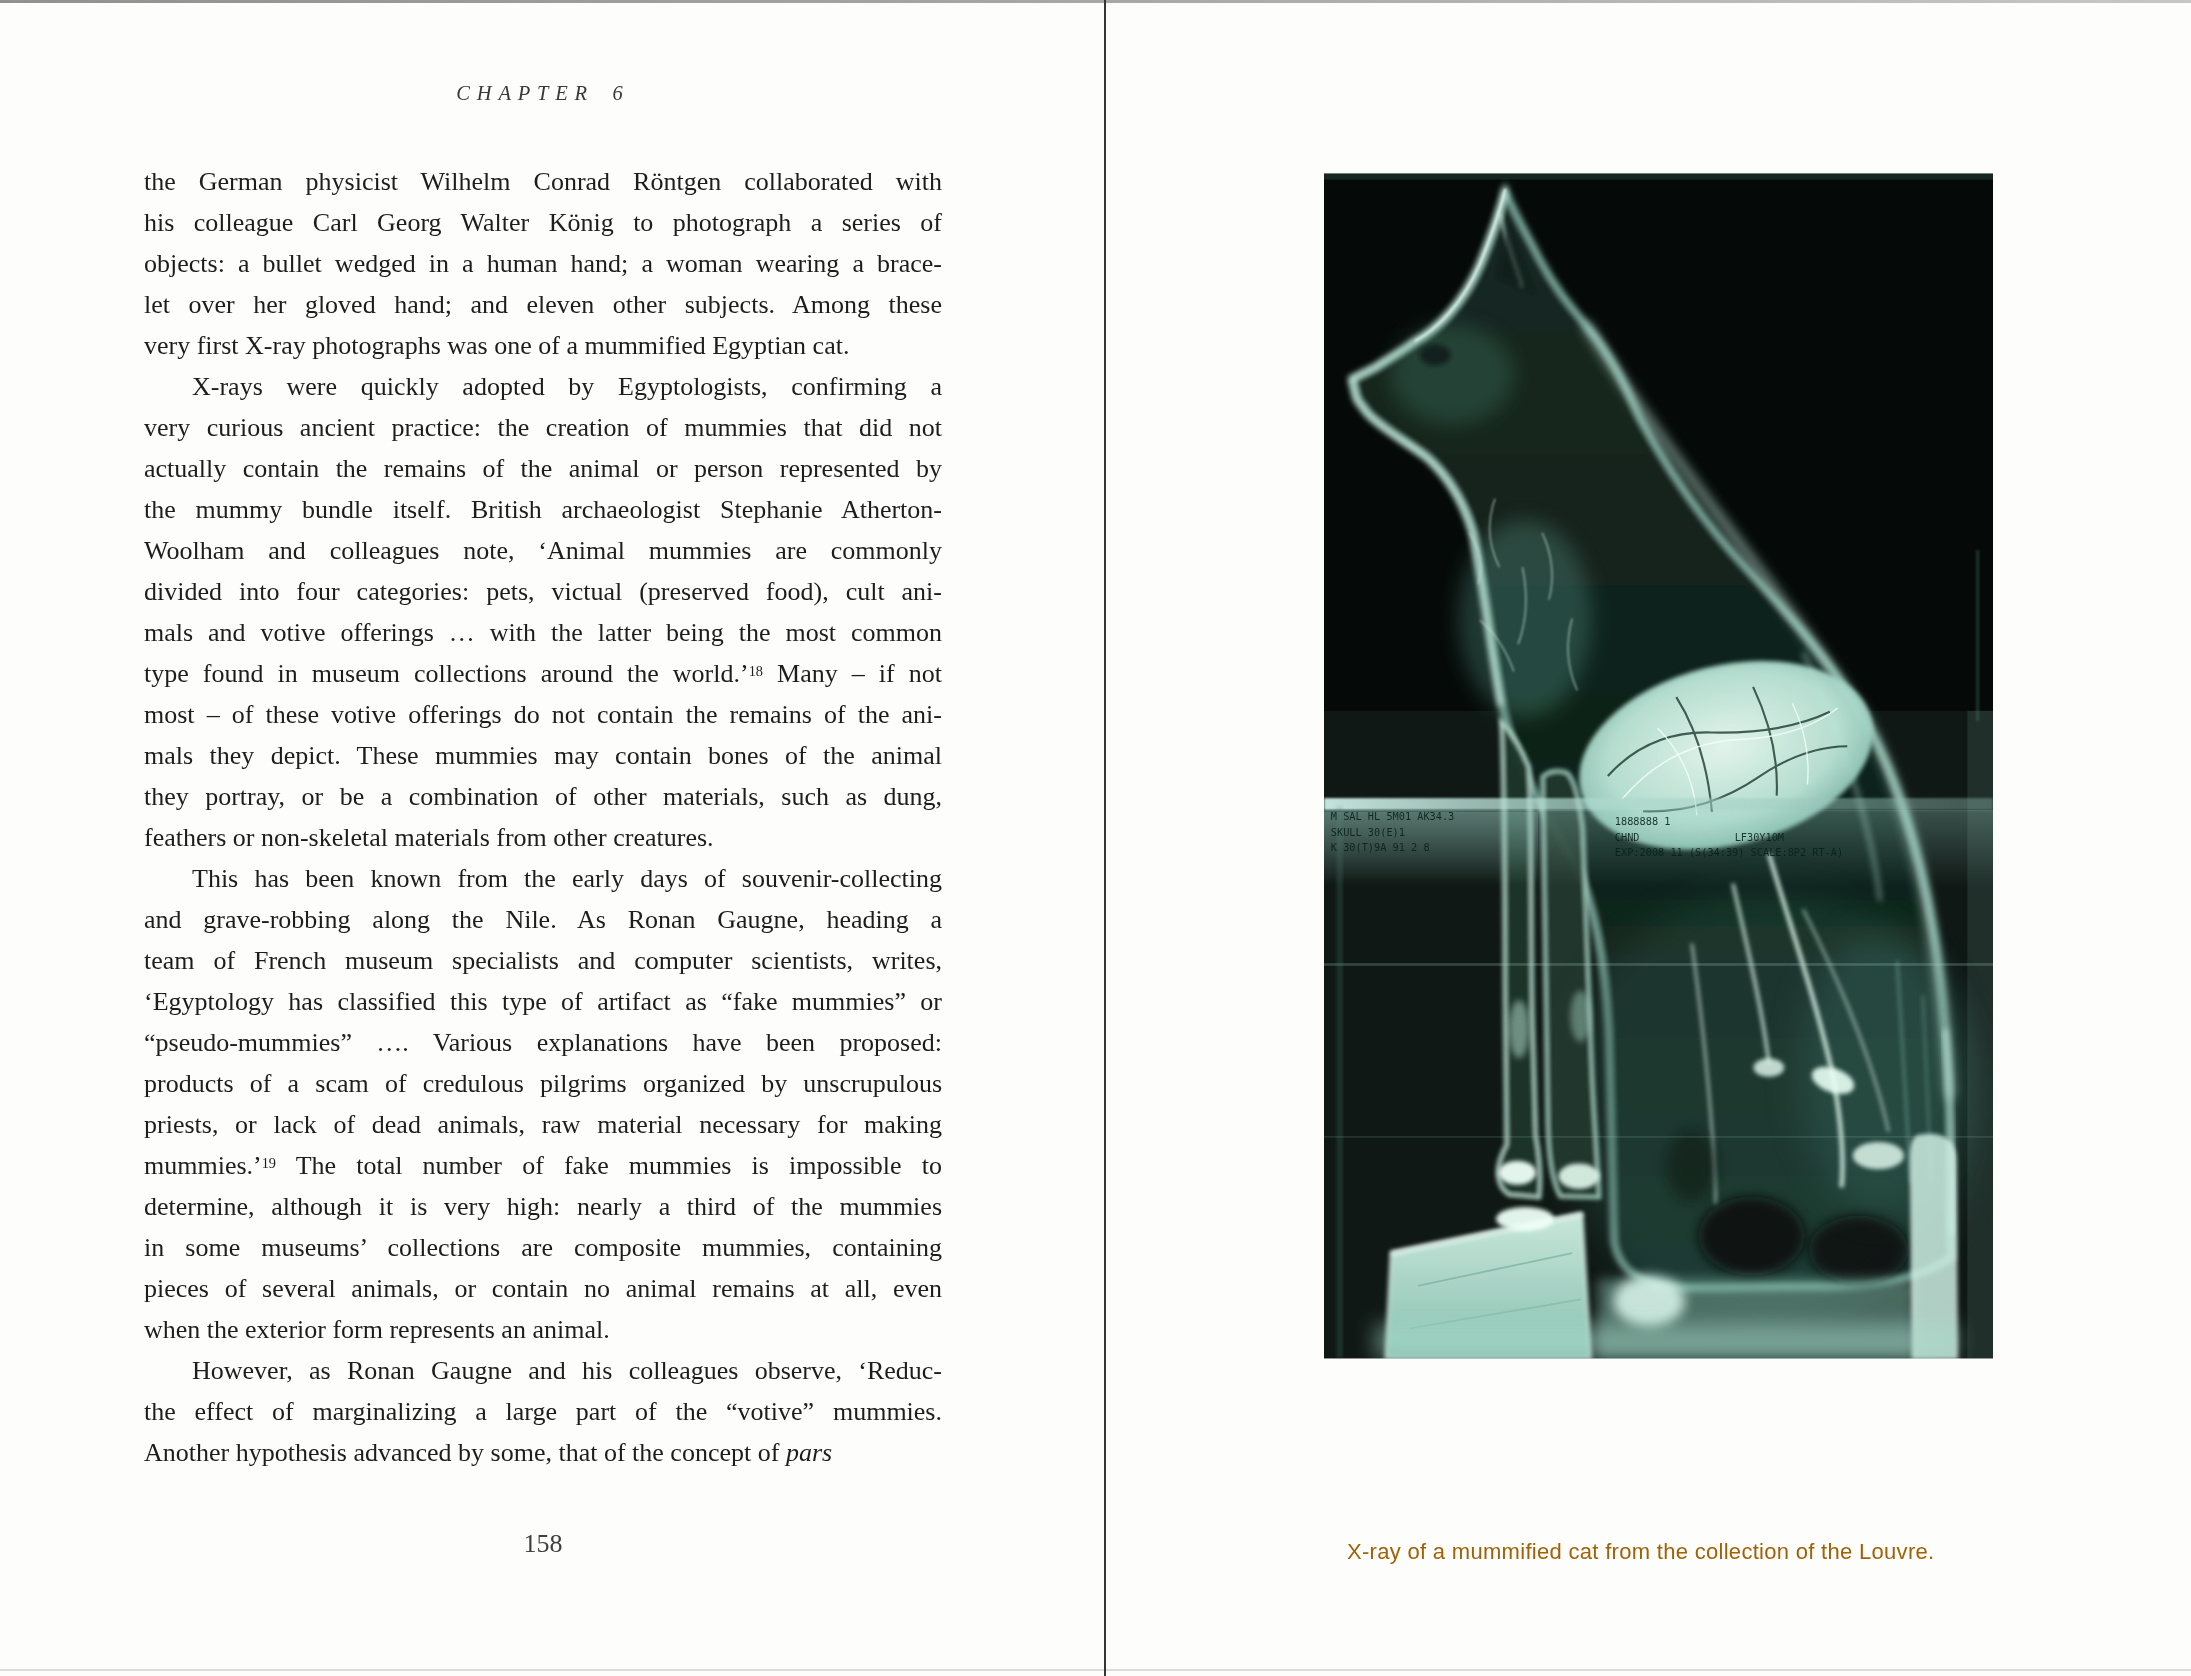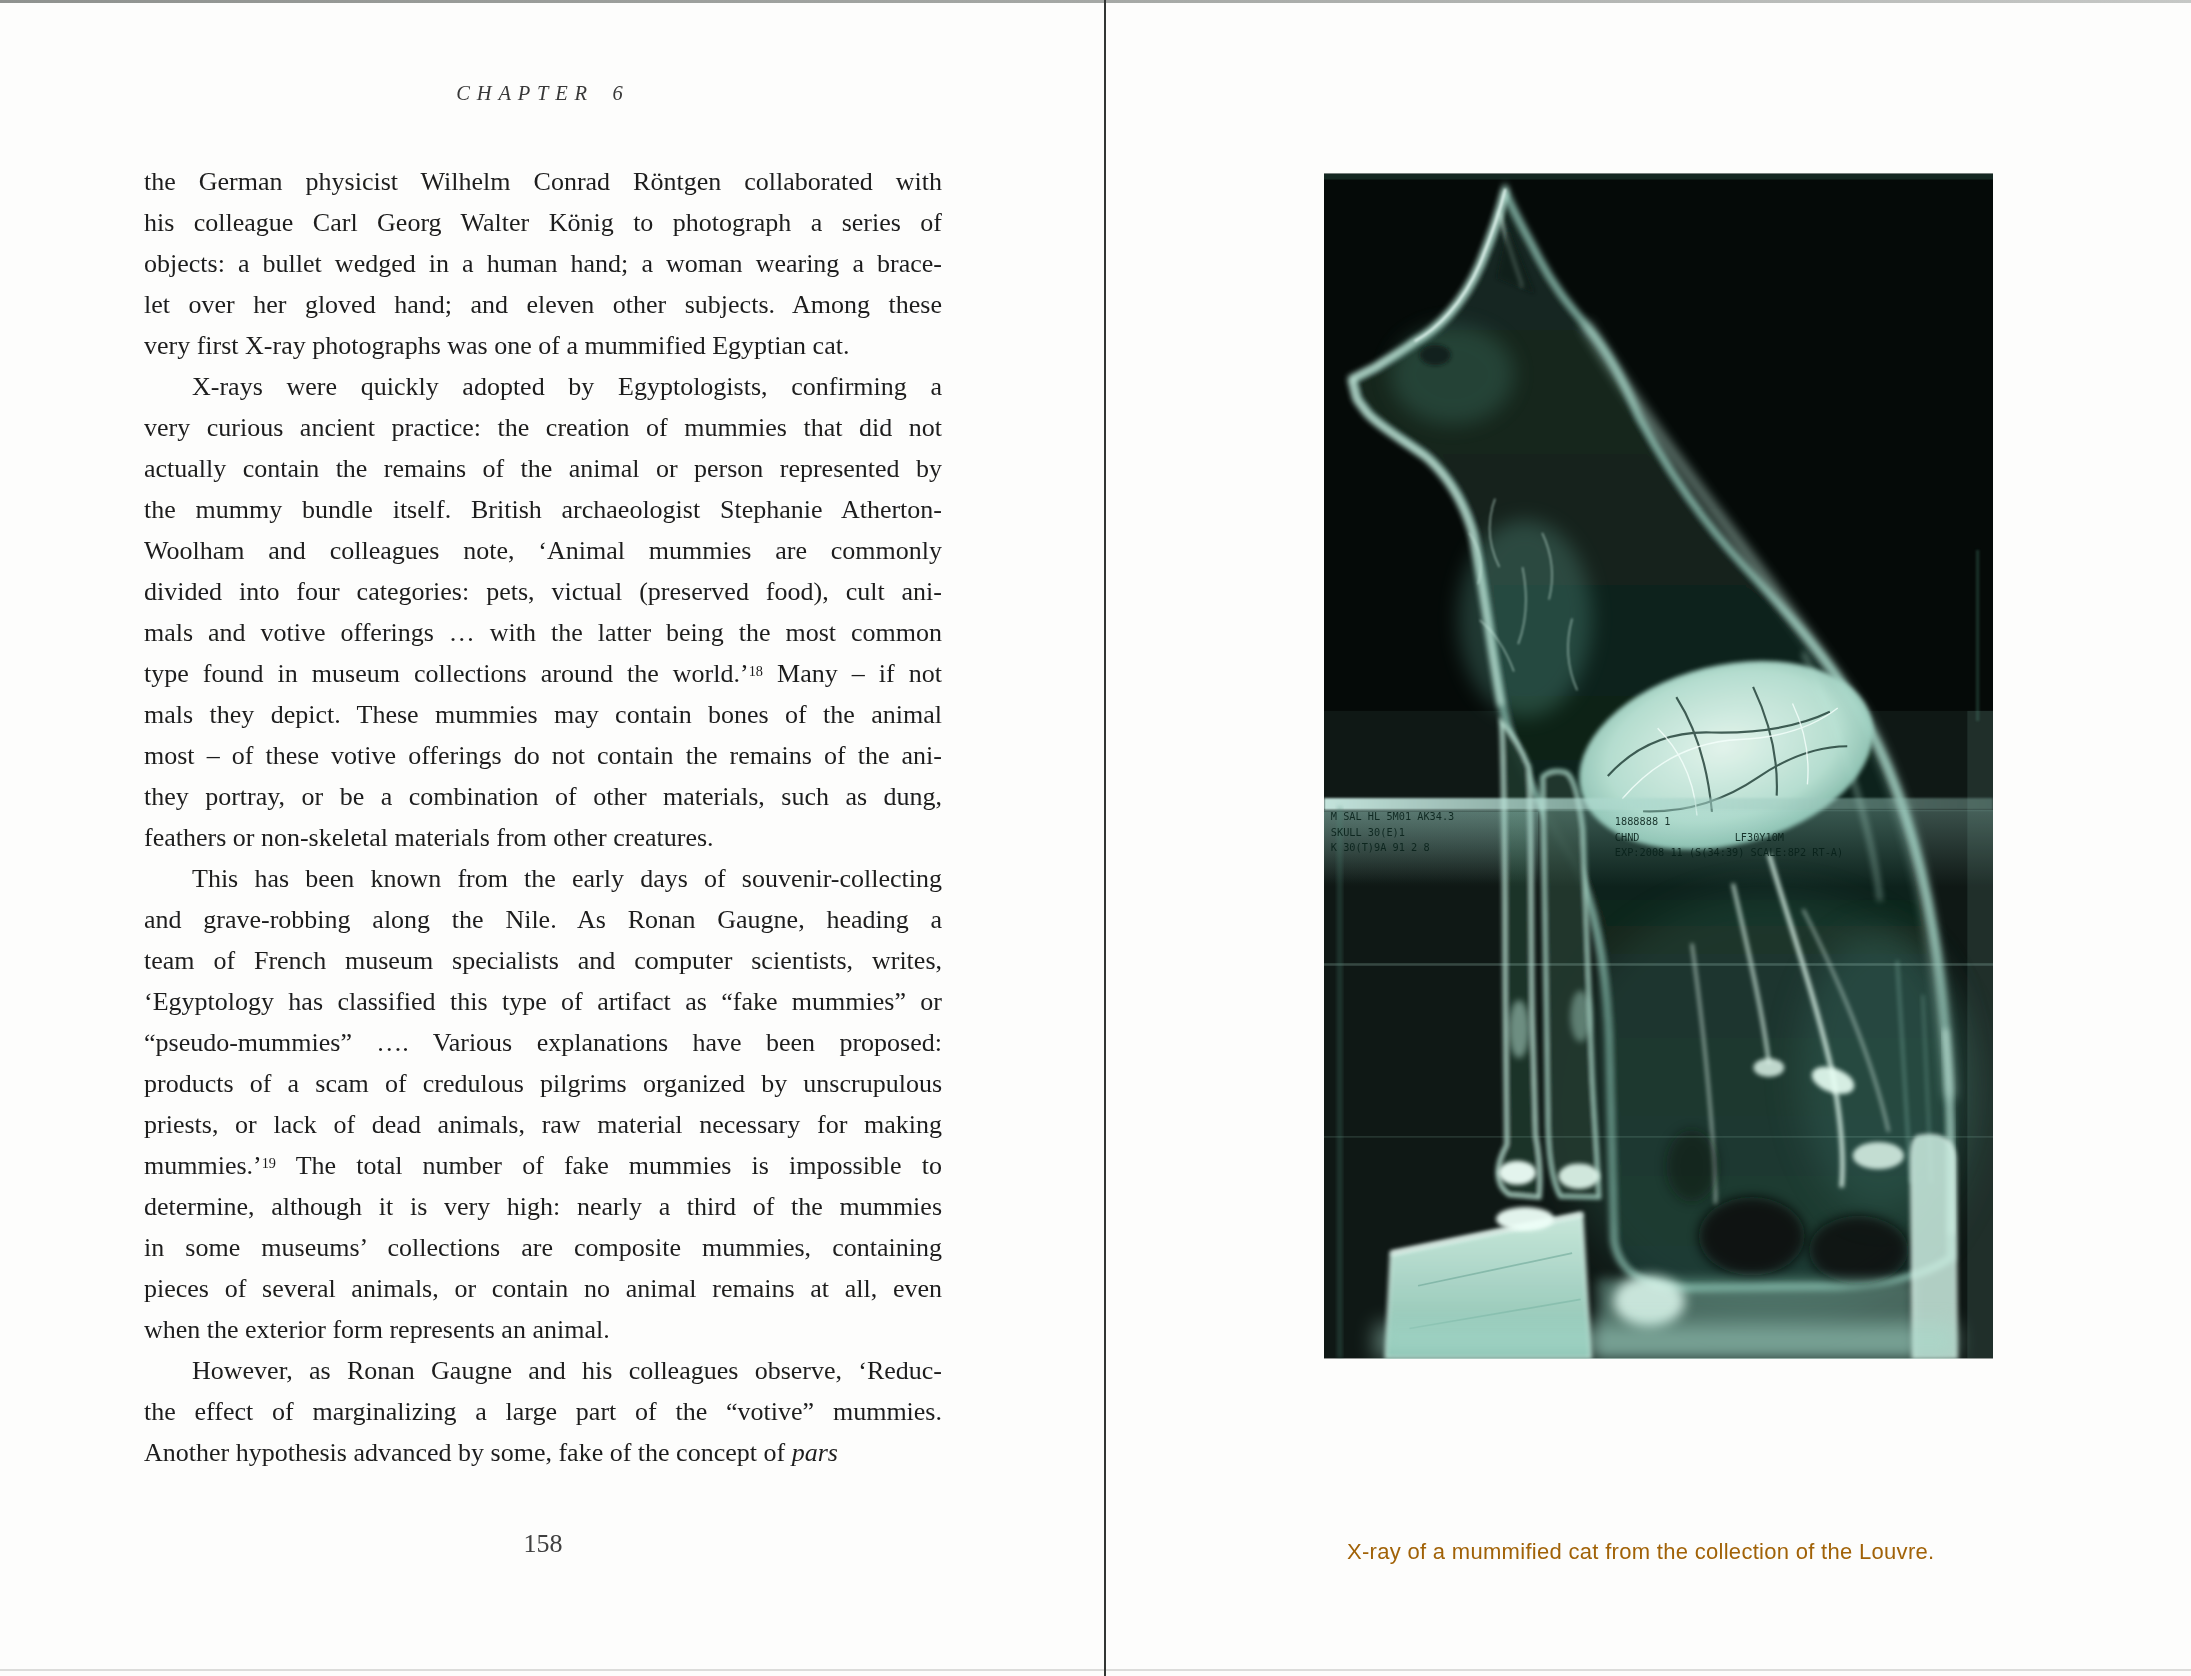"mals they depict. These mummies" div.line { order: before "most – of these votive" -> after "most – of these votive" }
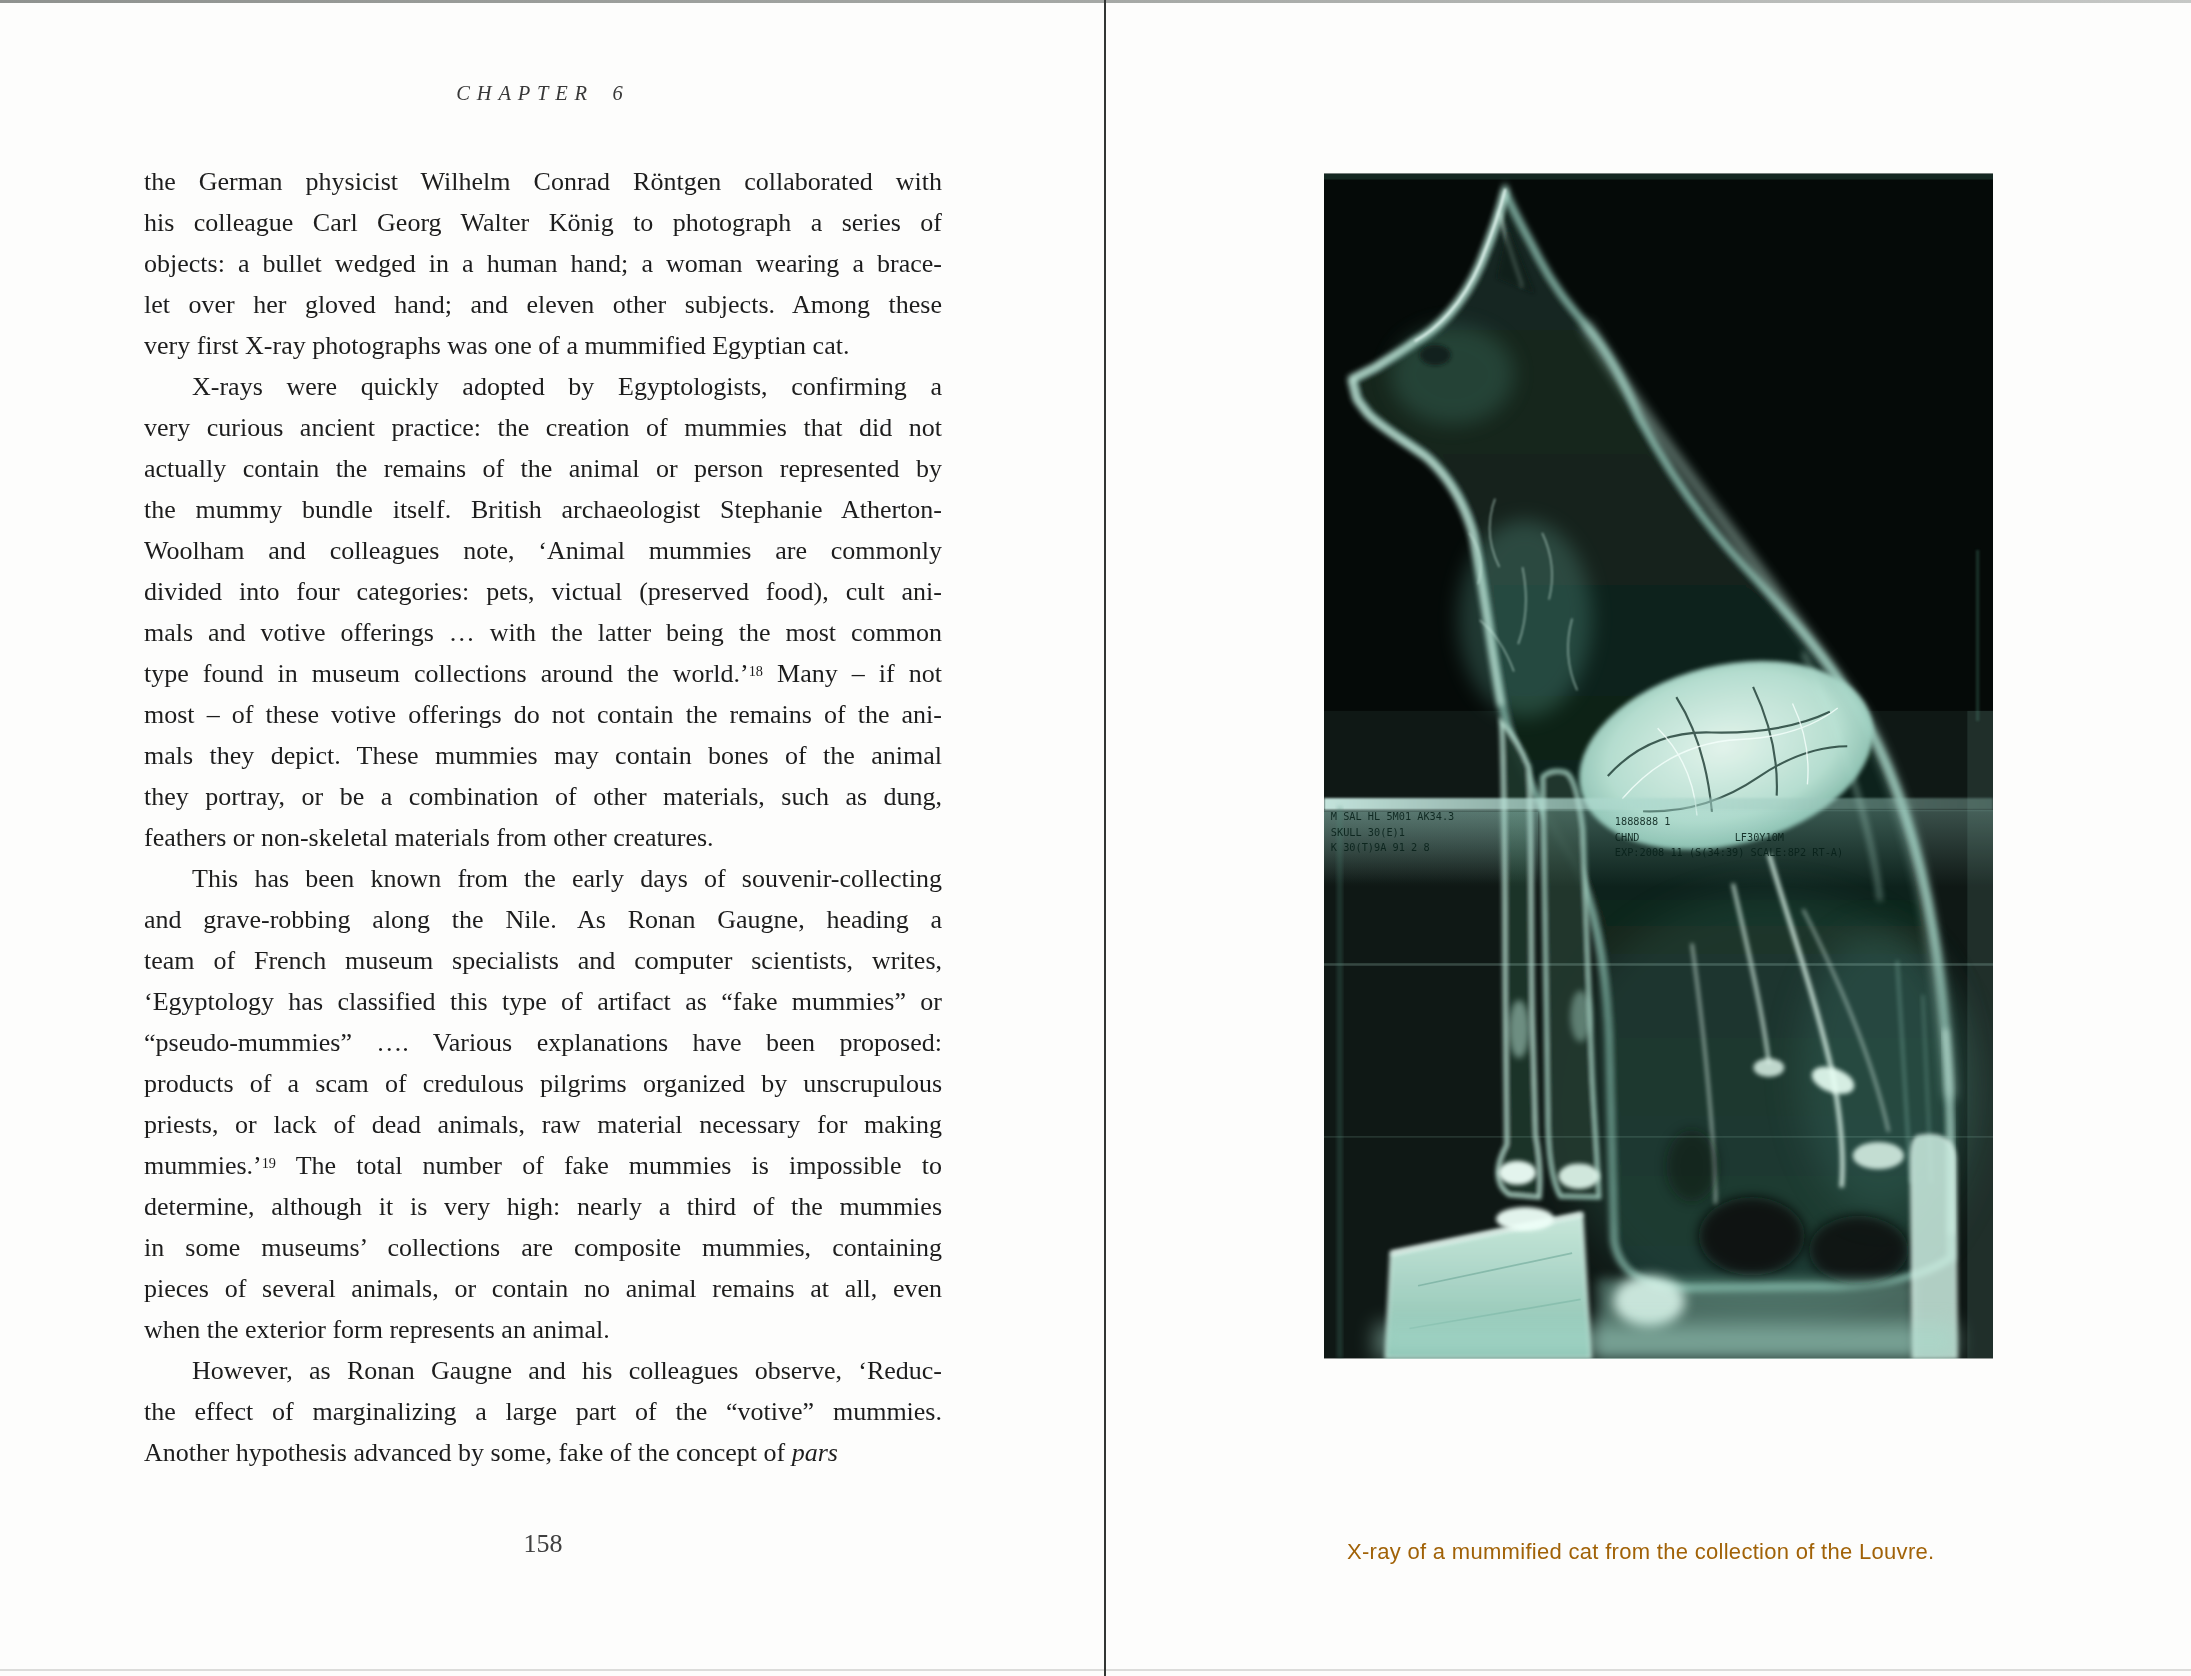"Another hypothesis advanced by some," span { text: fake -> that }
